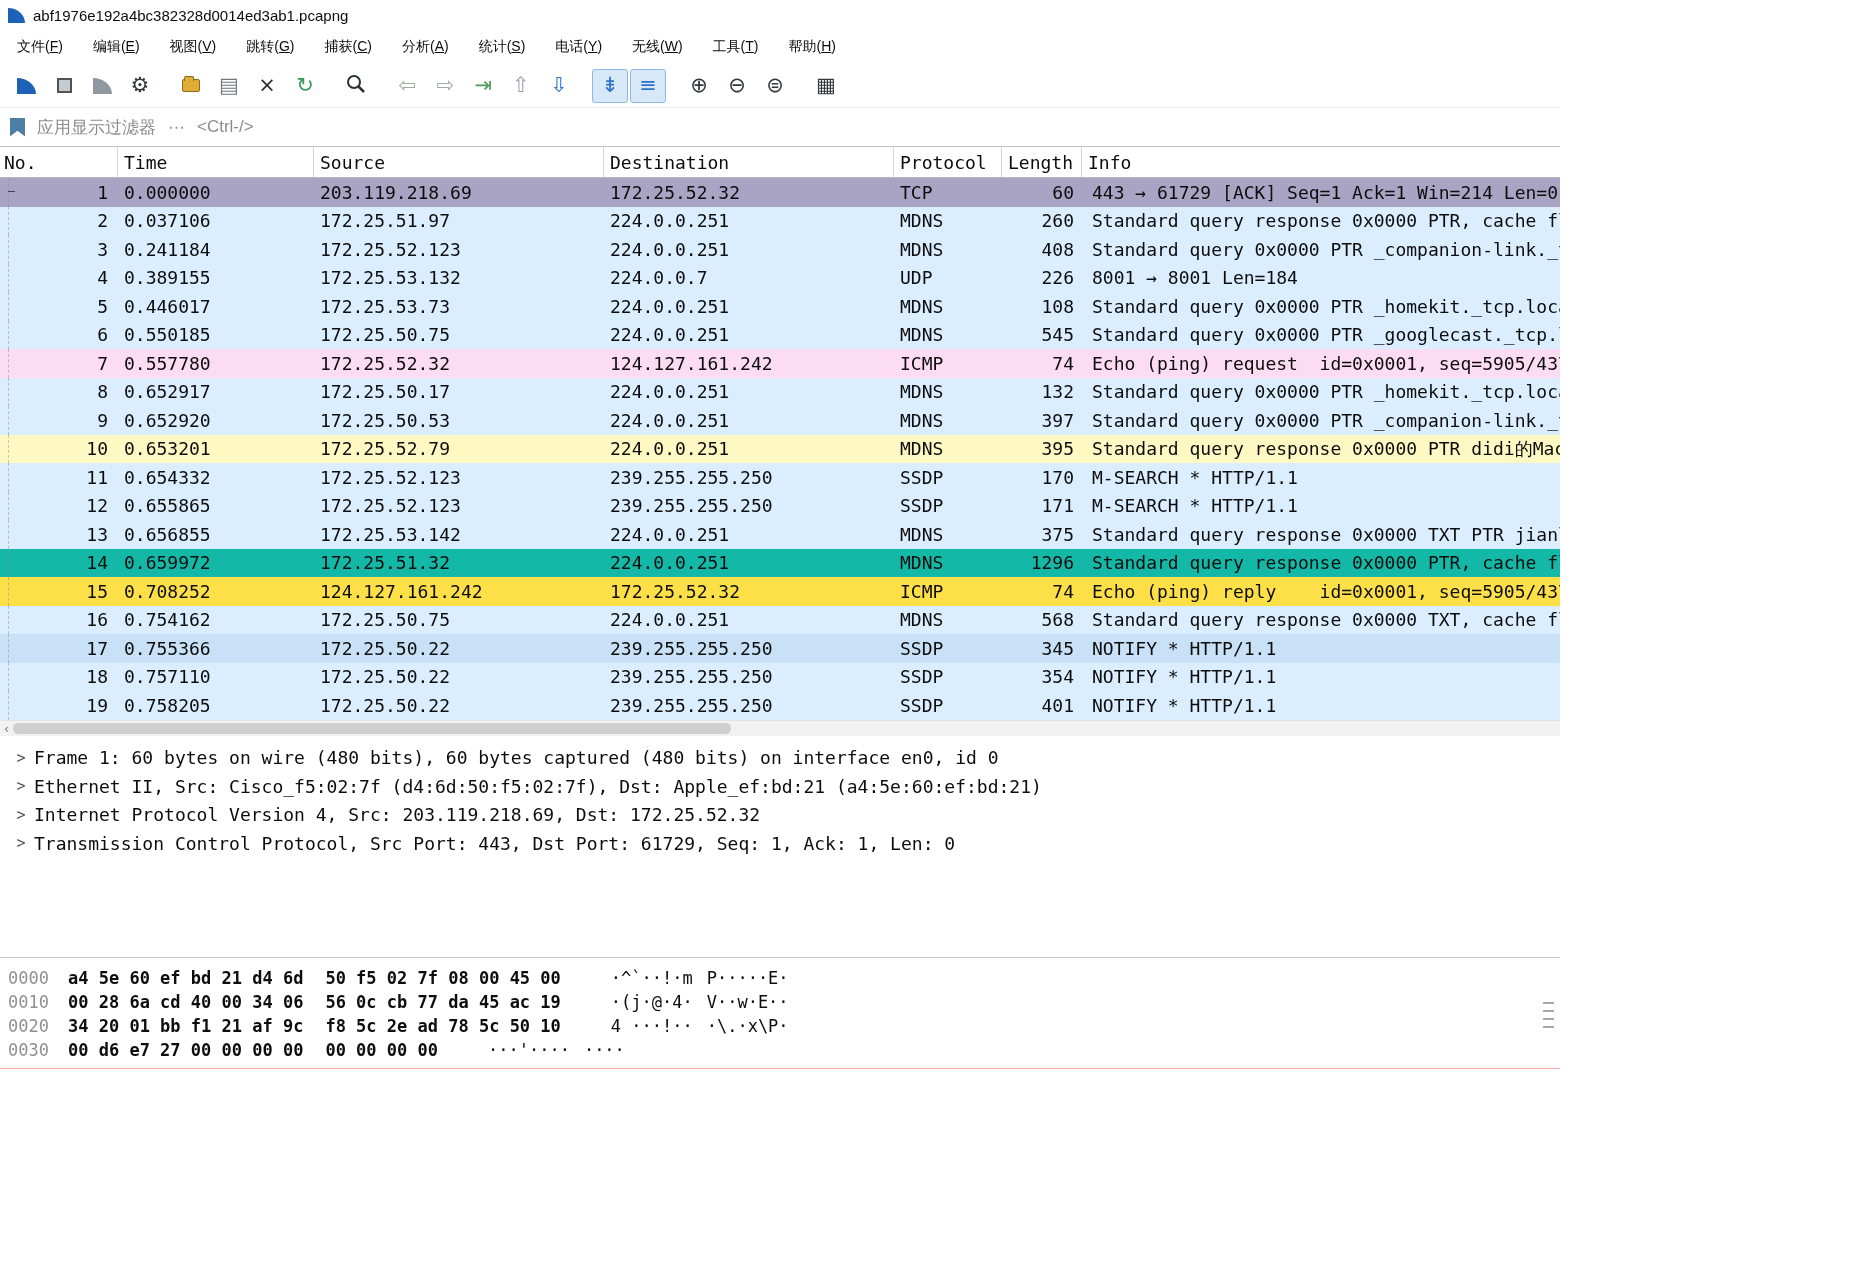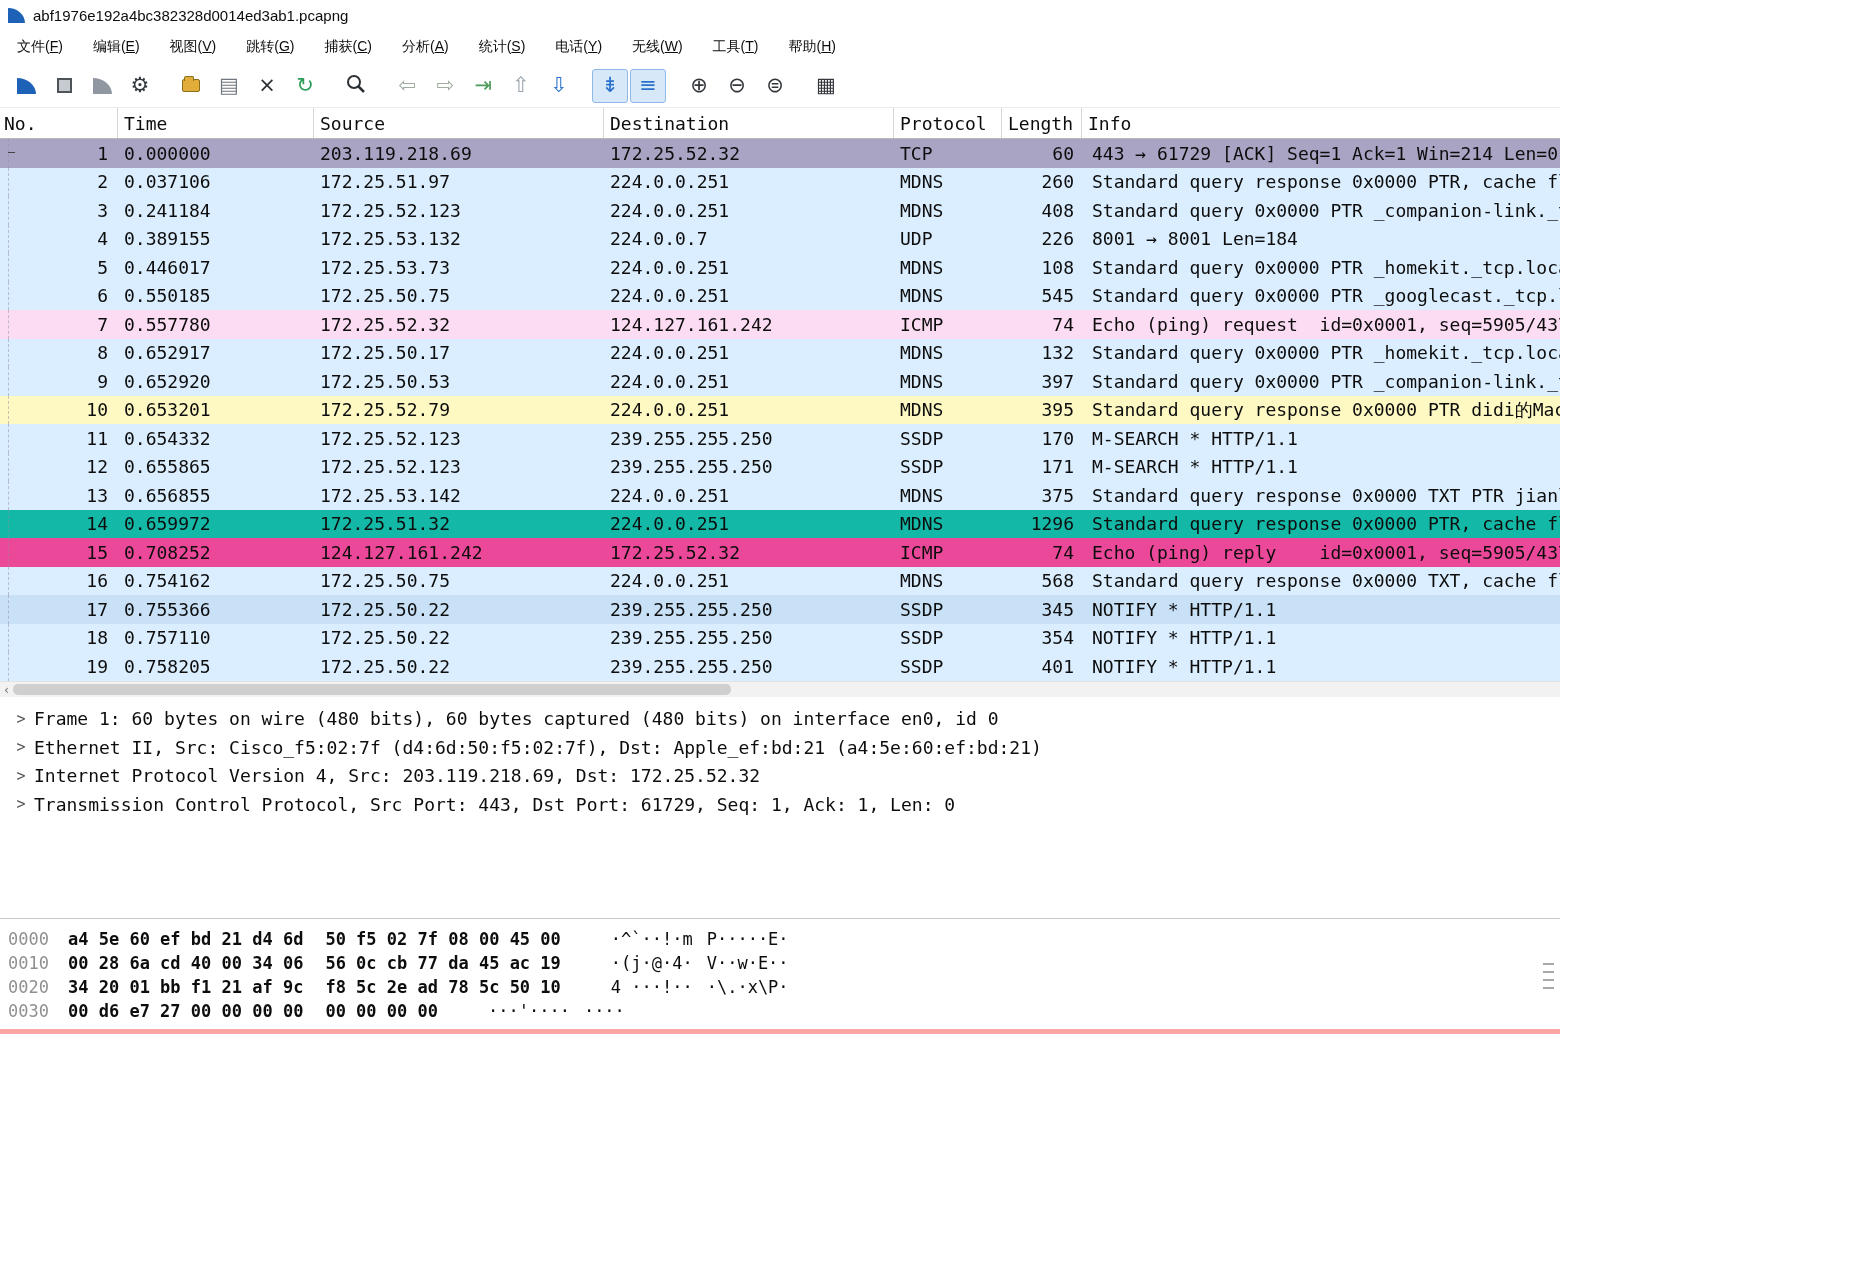"abf1976e192a4bc382328d0014ed3ab1.pcapng" .window { border-bottom: 5px solid #fca5a5 -> 1px solid #fca5a5 }
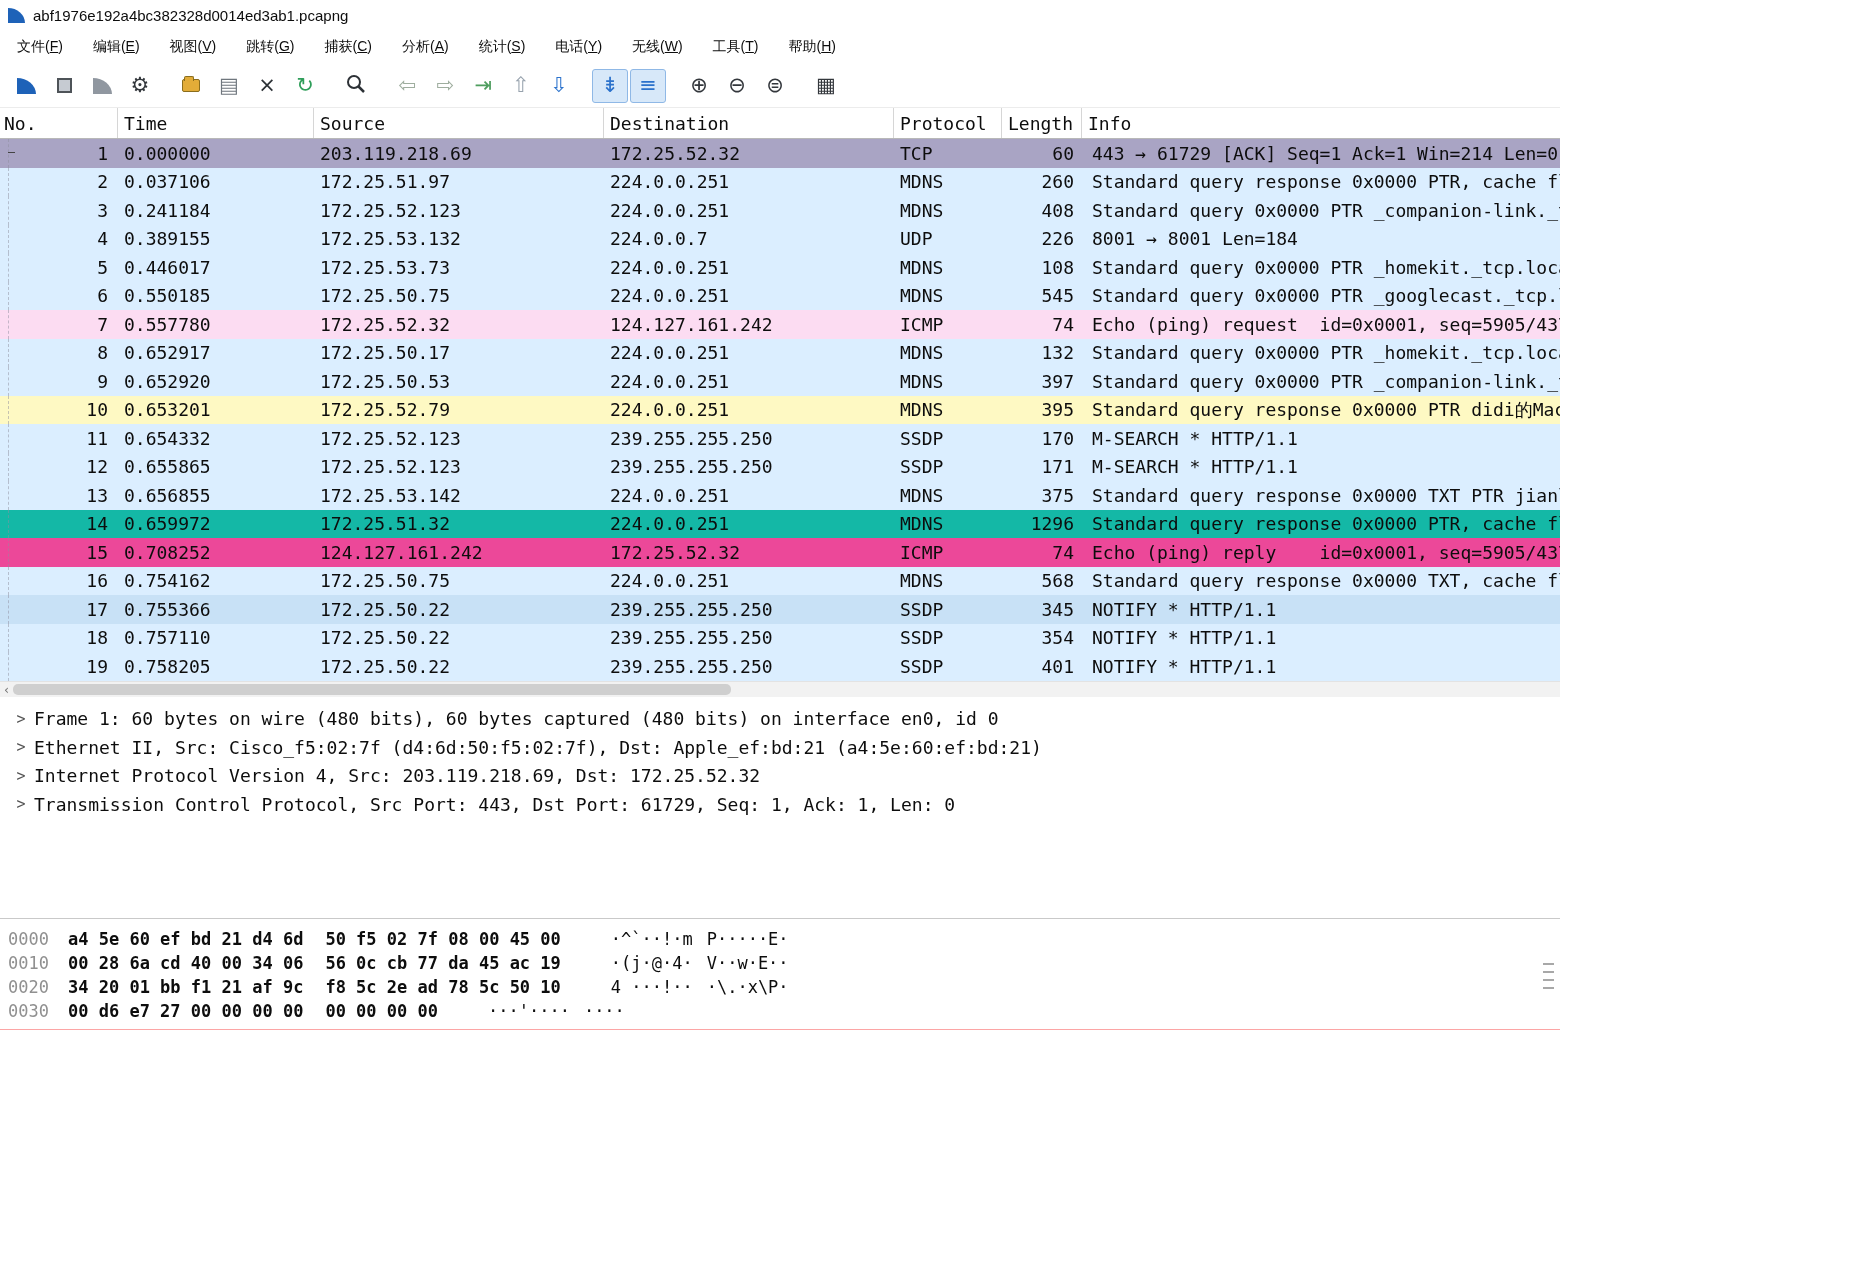"应用显示过滤器" div.filterbar { html: none -> <div> <span></span> <div> <span>应用显示过滤器</span> <span>⋯</span> <span>&lt;Ctrl-/&gt;</span> </div> </div> }
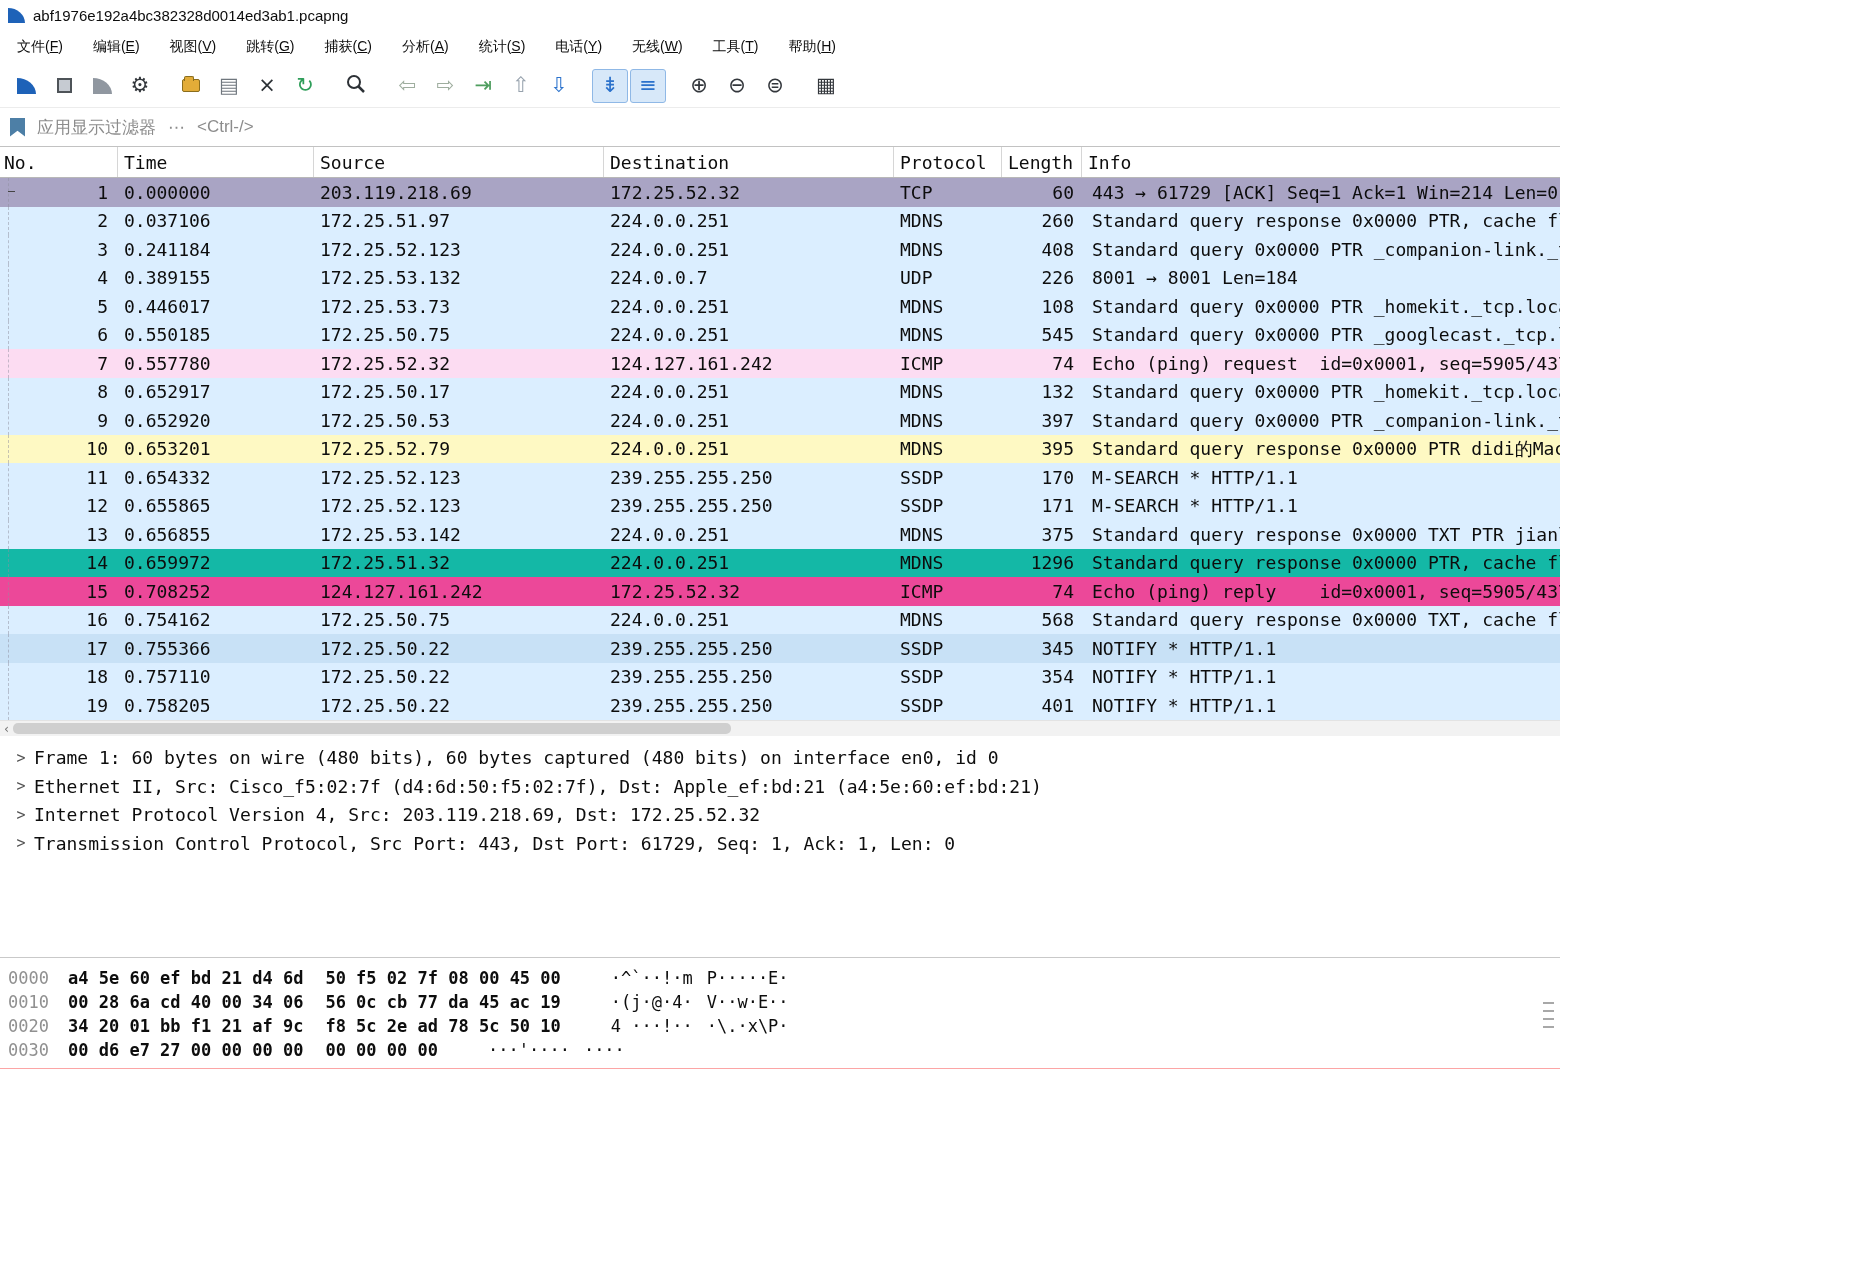"15" div.prow { background: #ec4899 -> #fde047 }
